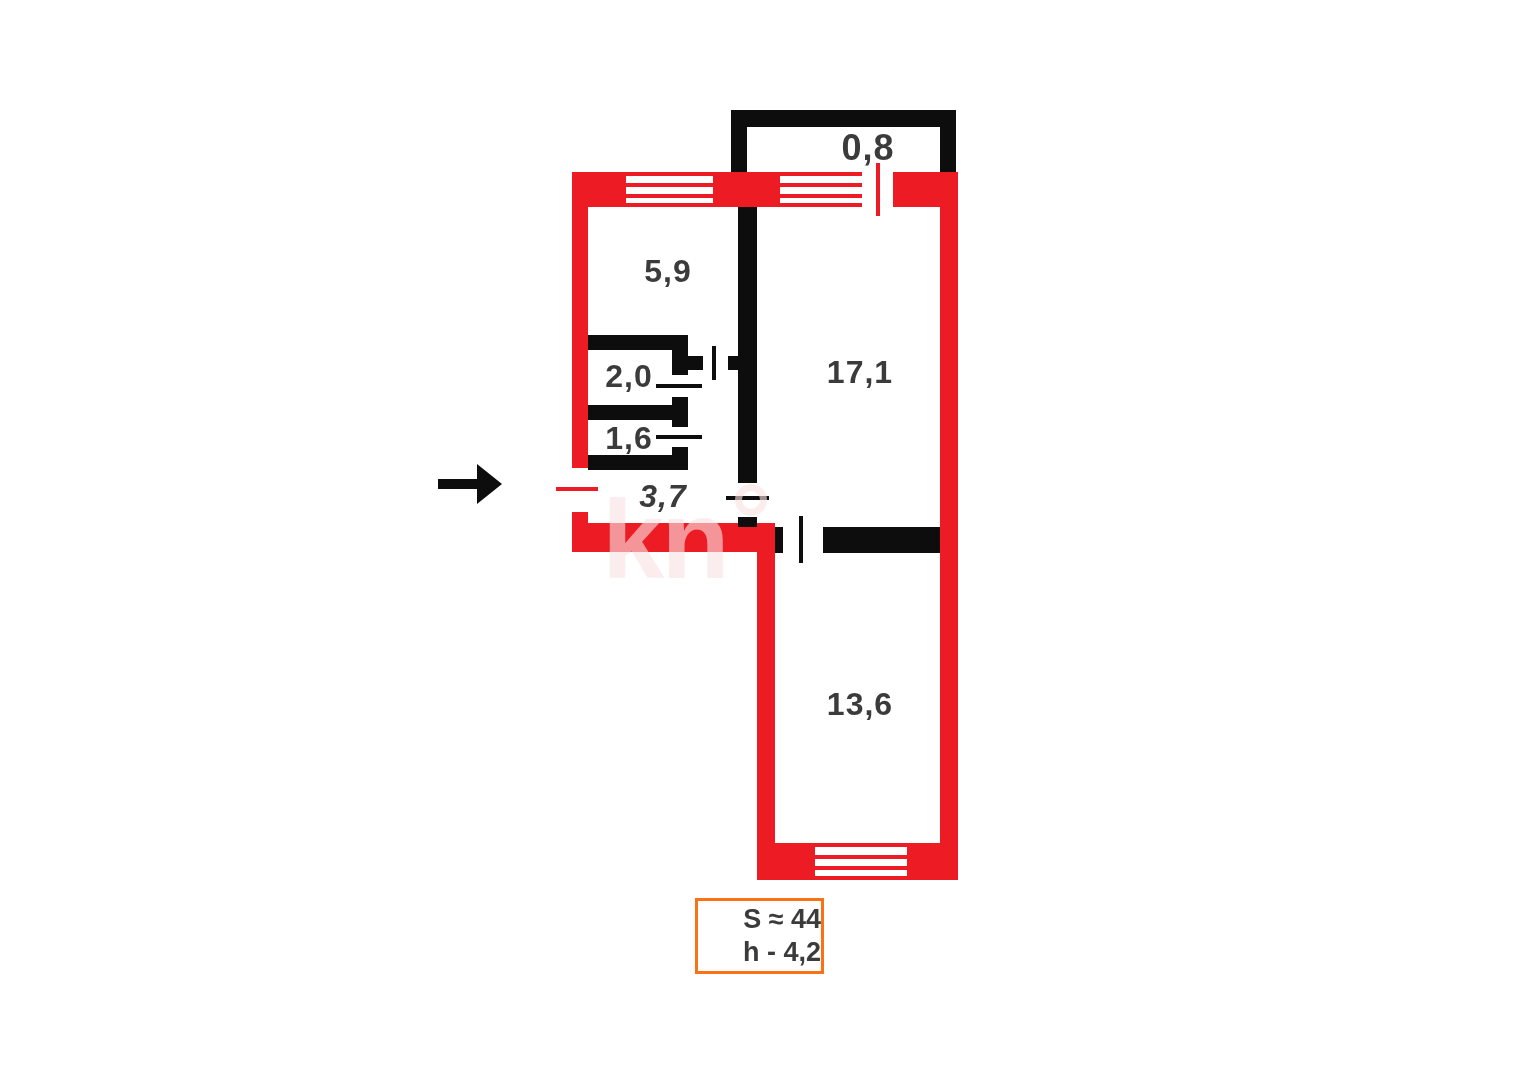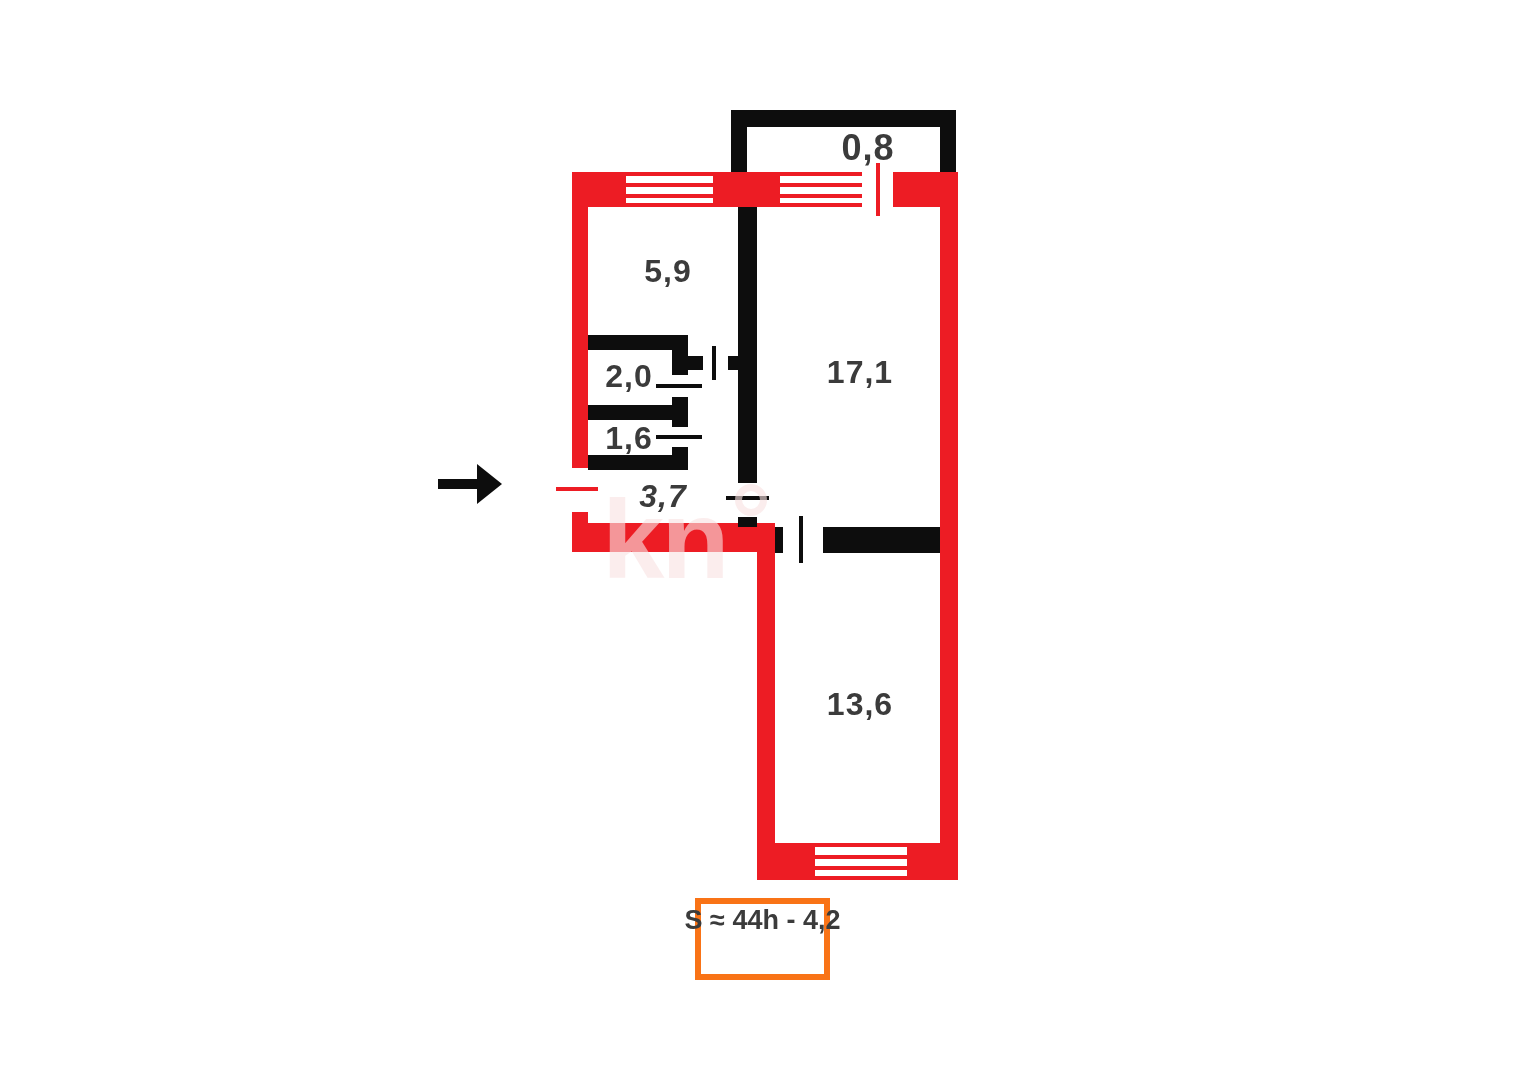"S ≈ 44" .info-box { align-items: flex-start -> flex-end; border: 6px solid #f97316 -> 3px solid #f97316; flex-direction: row -> column }
